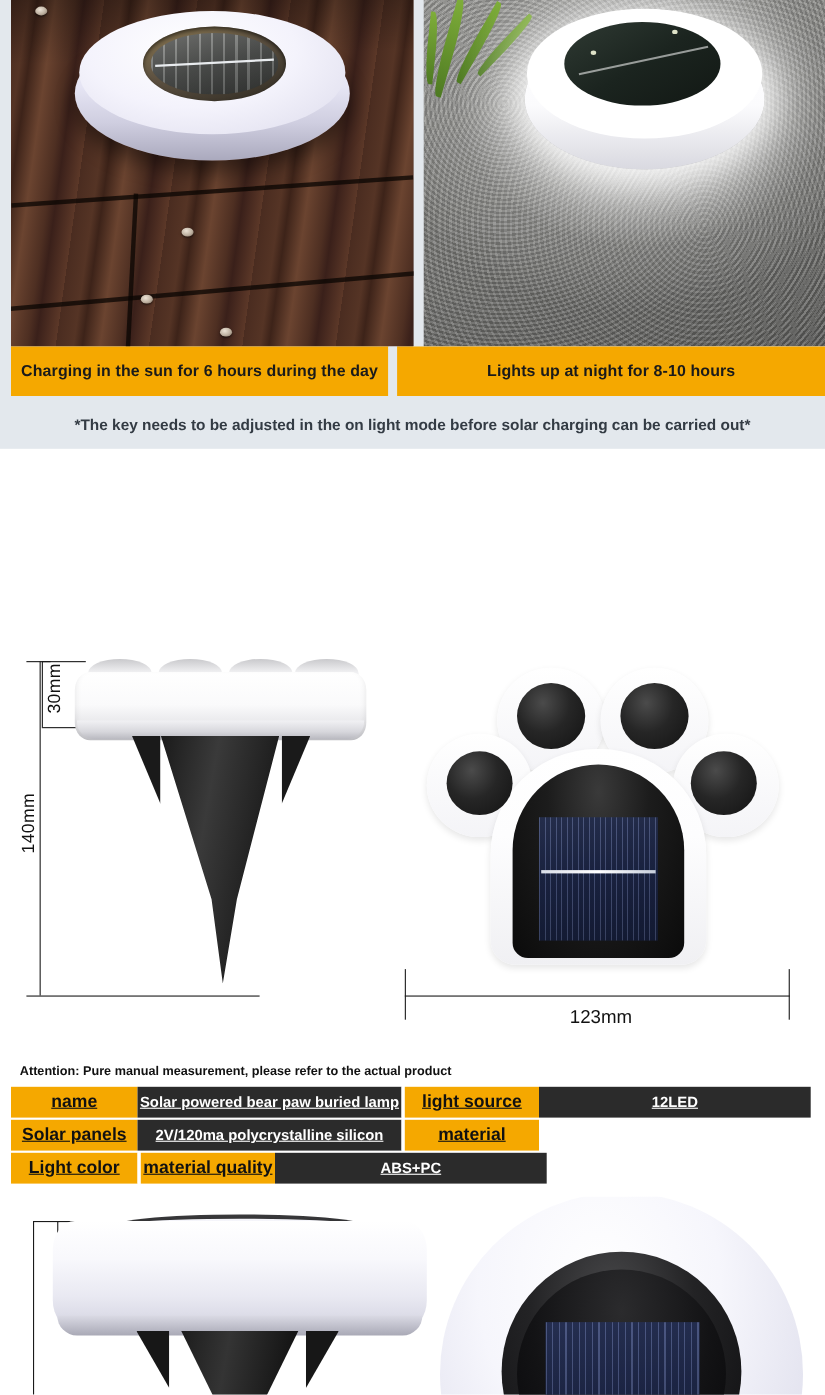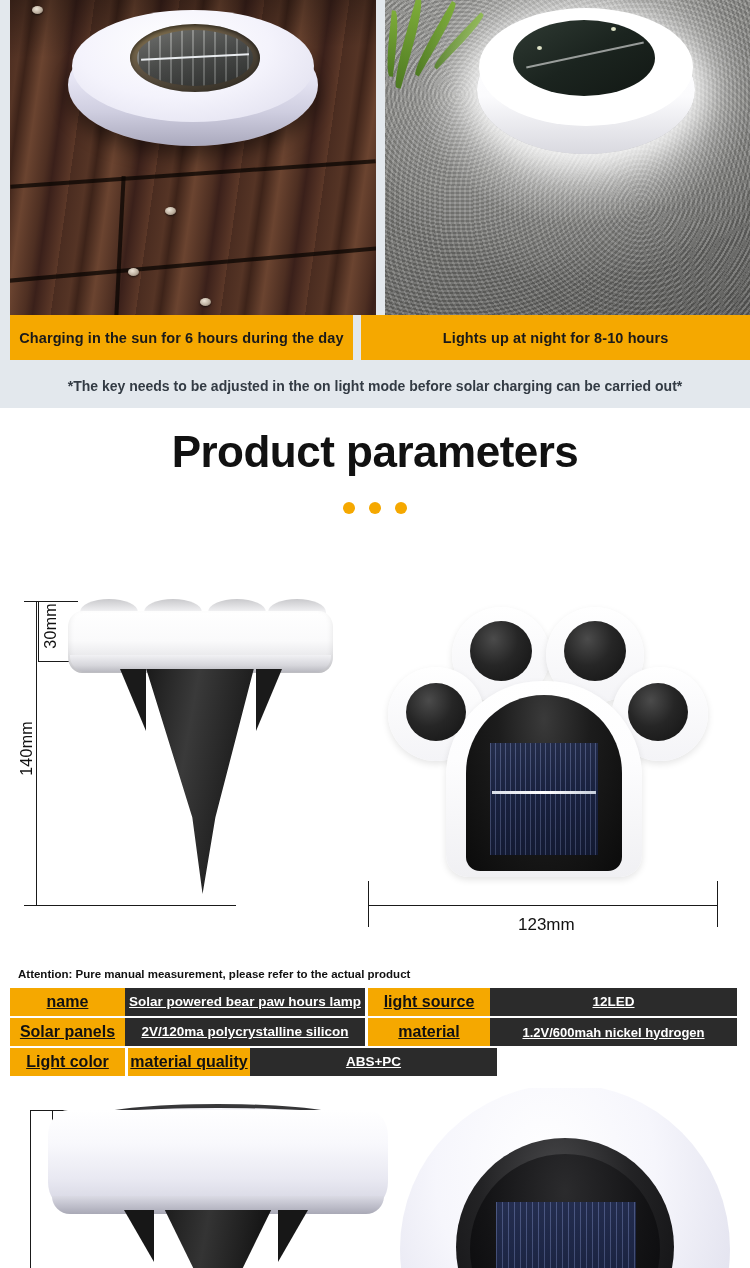"Product parameters" div.heading-wrap { html: <div> <div>Product parameters</div> <div> <span></span> <span></span> <span></span> </div> </div> -> none }
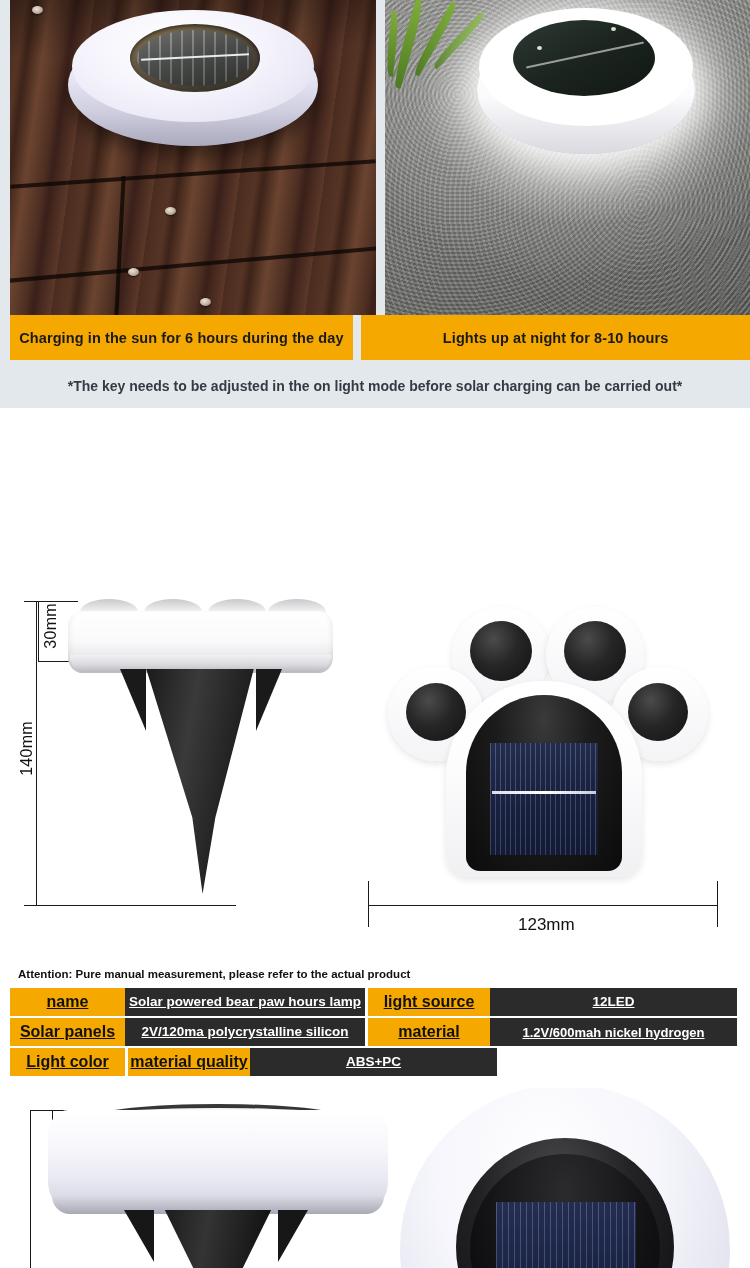"Solar powered bear paw hours" div.cell { text: hours -> buried }
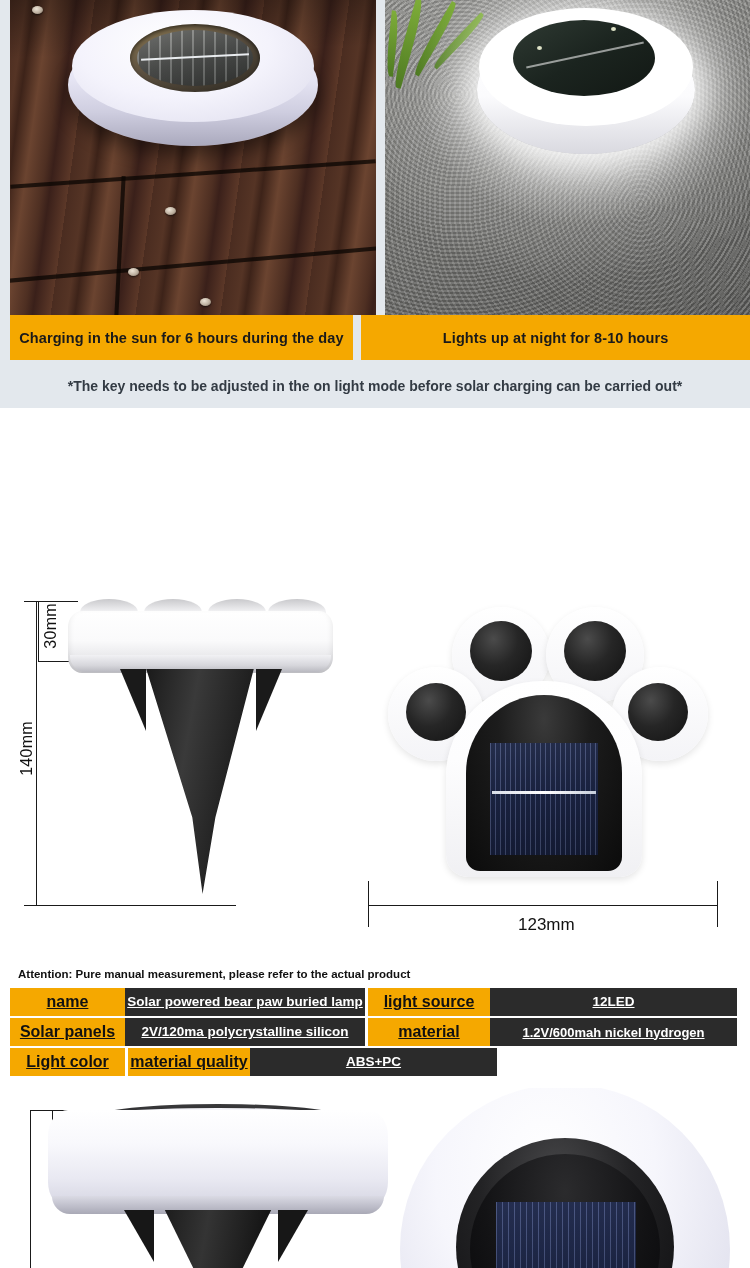"1.2V/600mah nickel hydrogen" div.cell { html: <div>1.2V/600mah nickel hydrogen</div> -> none }
